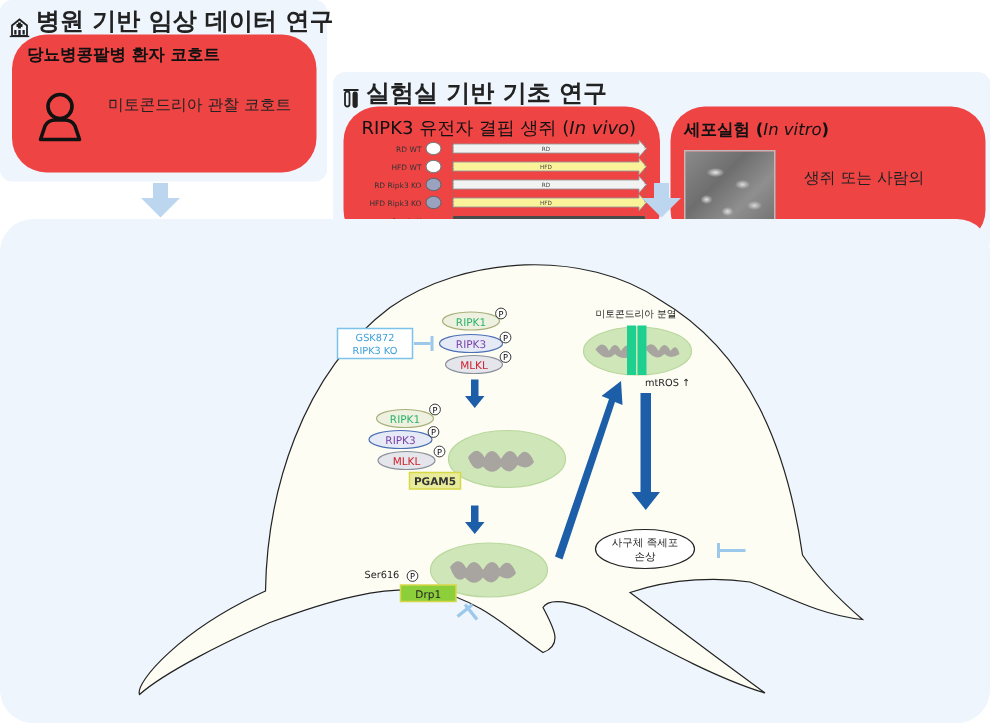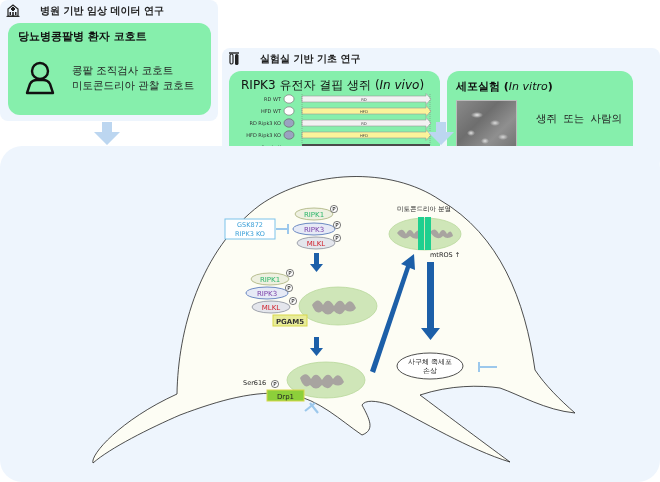"병원 기반 임상 데이터 연구" .panel-header { align-items: flex-start -> flex-end; font-size: 10px -> 16px; gap: 20px -> 4px }
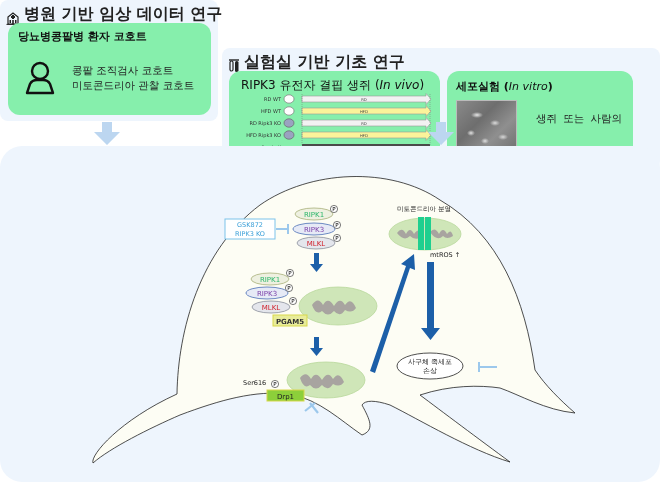"당뇨병콩팥병 환자 코호트" .inner-card { background: #86efac -> #ef4444; border-radius: 12px -> 23px }
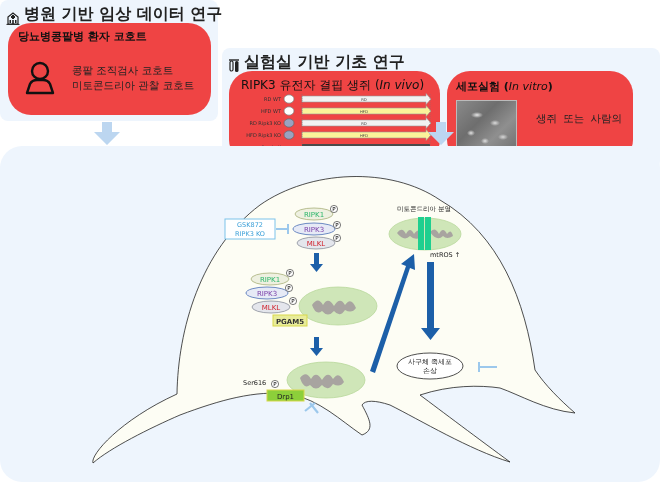"콩팥 조직검사 코호트" div { html: <div>콩팥 조직검사 코호트</div> -> none }
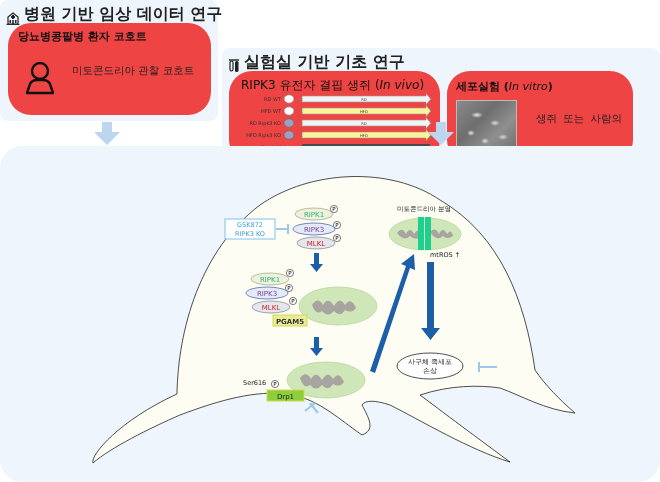"세포실험 (In vitro)" #card-invitro { width: 186px -> 210px }
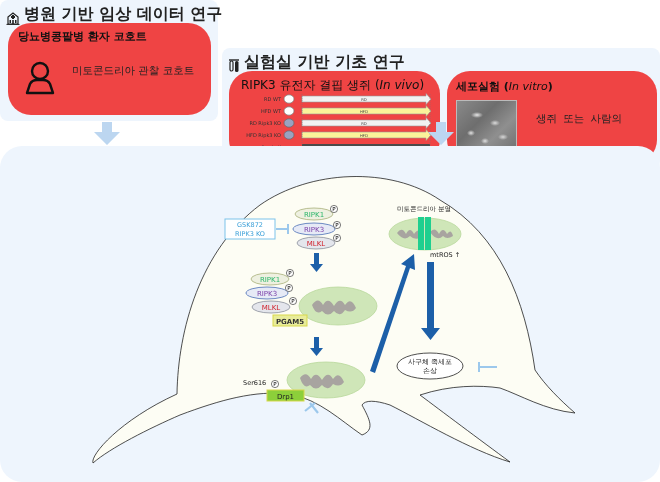"생쥐 또는 사람의" .invitro-text { font-family: Liberation Mono, monospace -> none }
